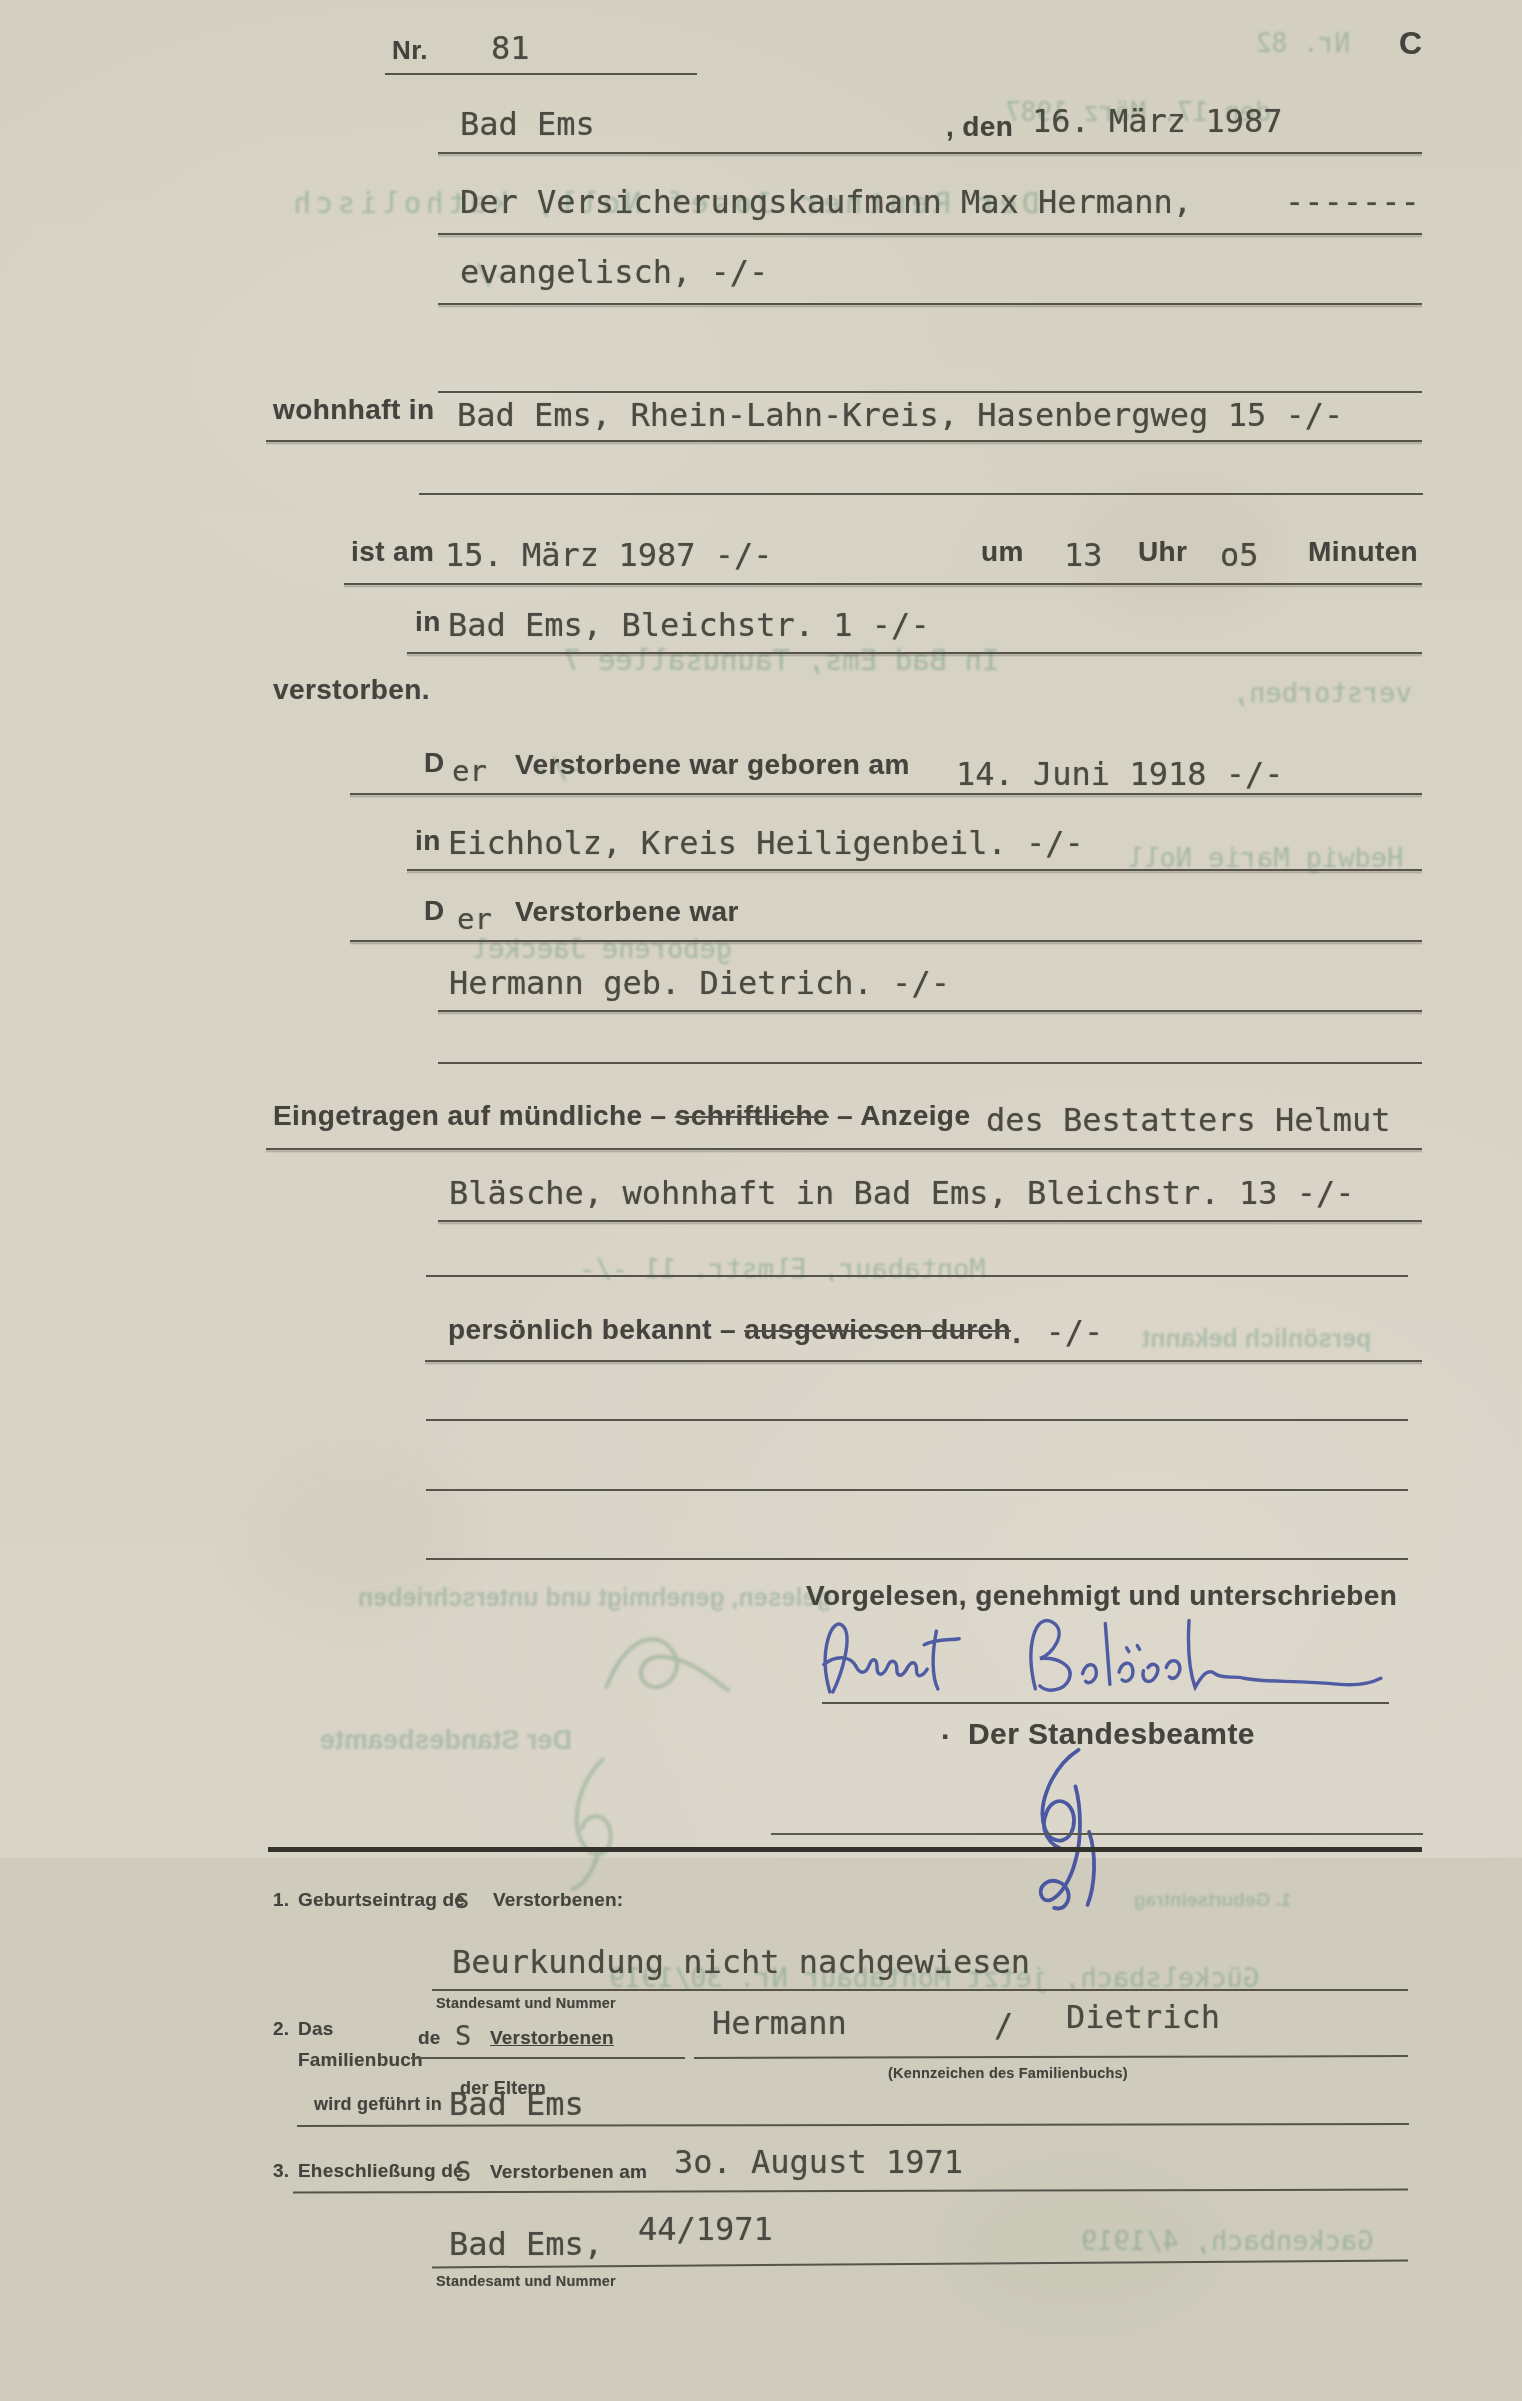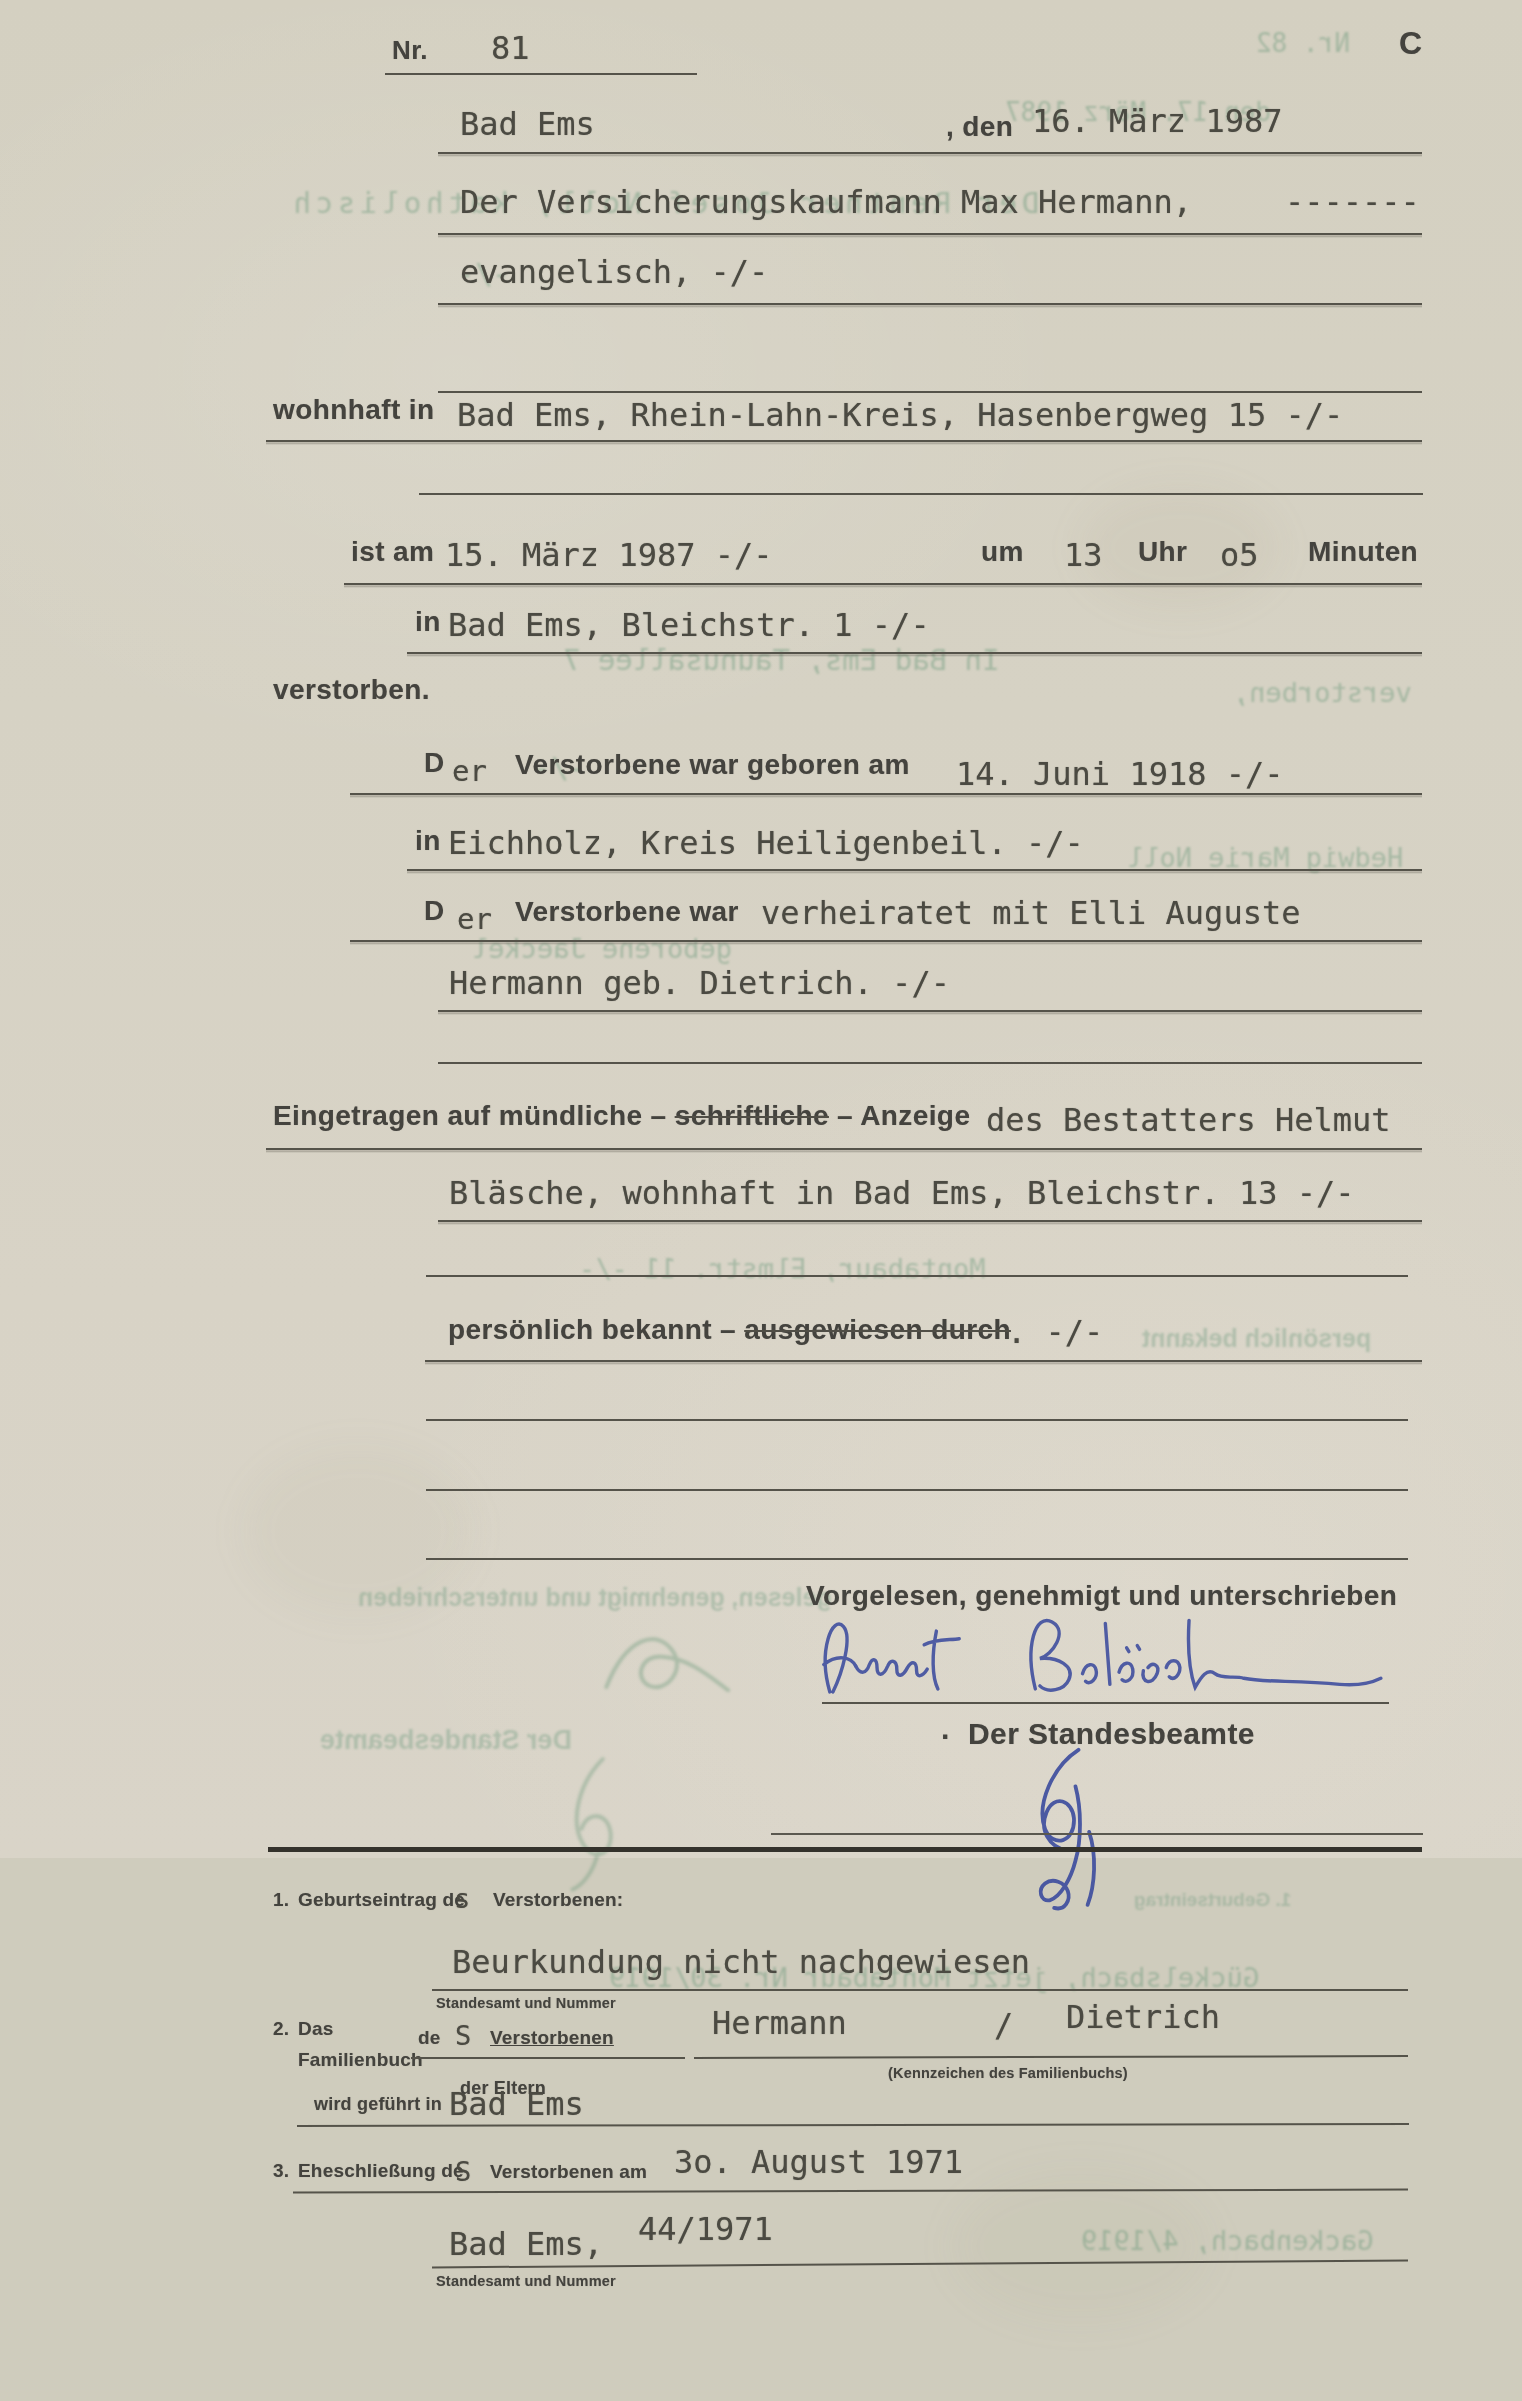"verheiratet mit Elli Auguste" span.t { html: <span>verheiratet mit Elli Auguste</span> -> none }
